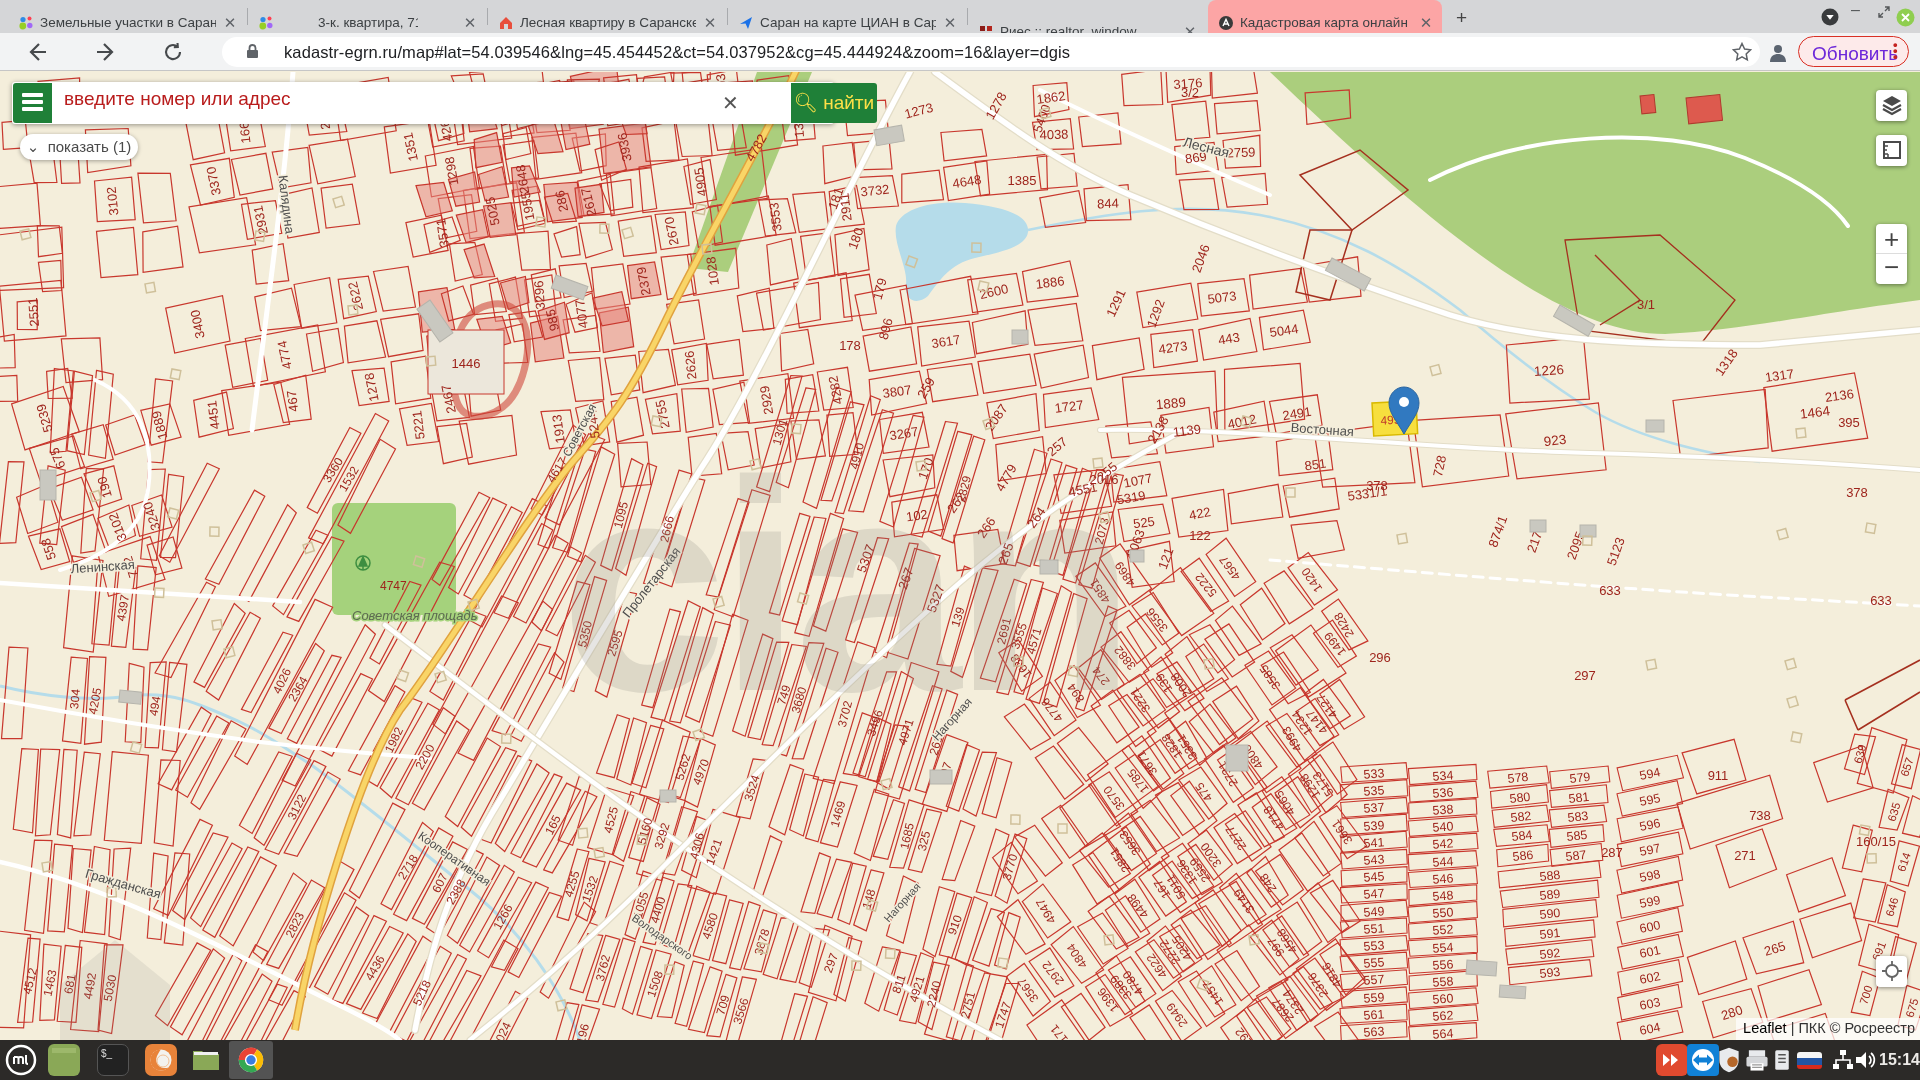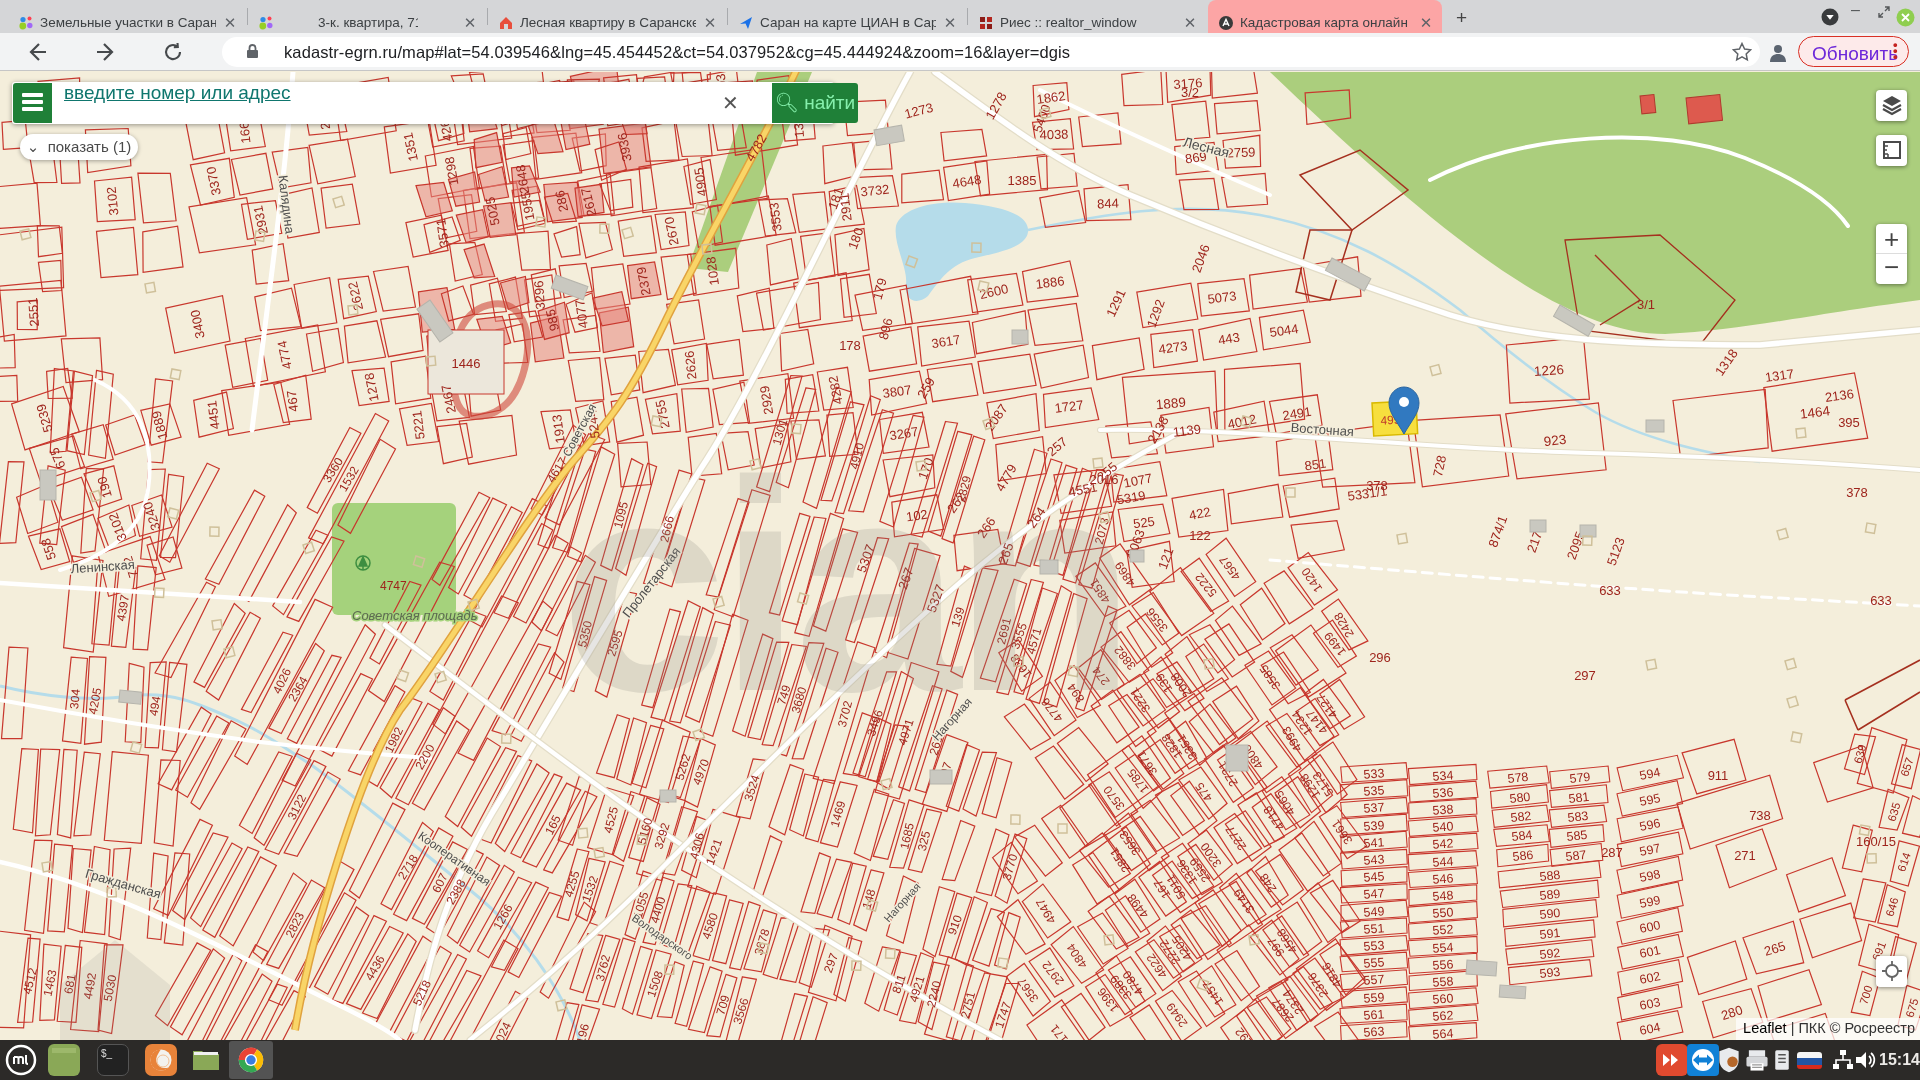"Риес :: realtor_window" div.tab { margin-top: none -> 9px }
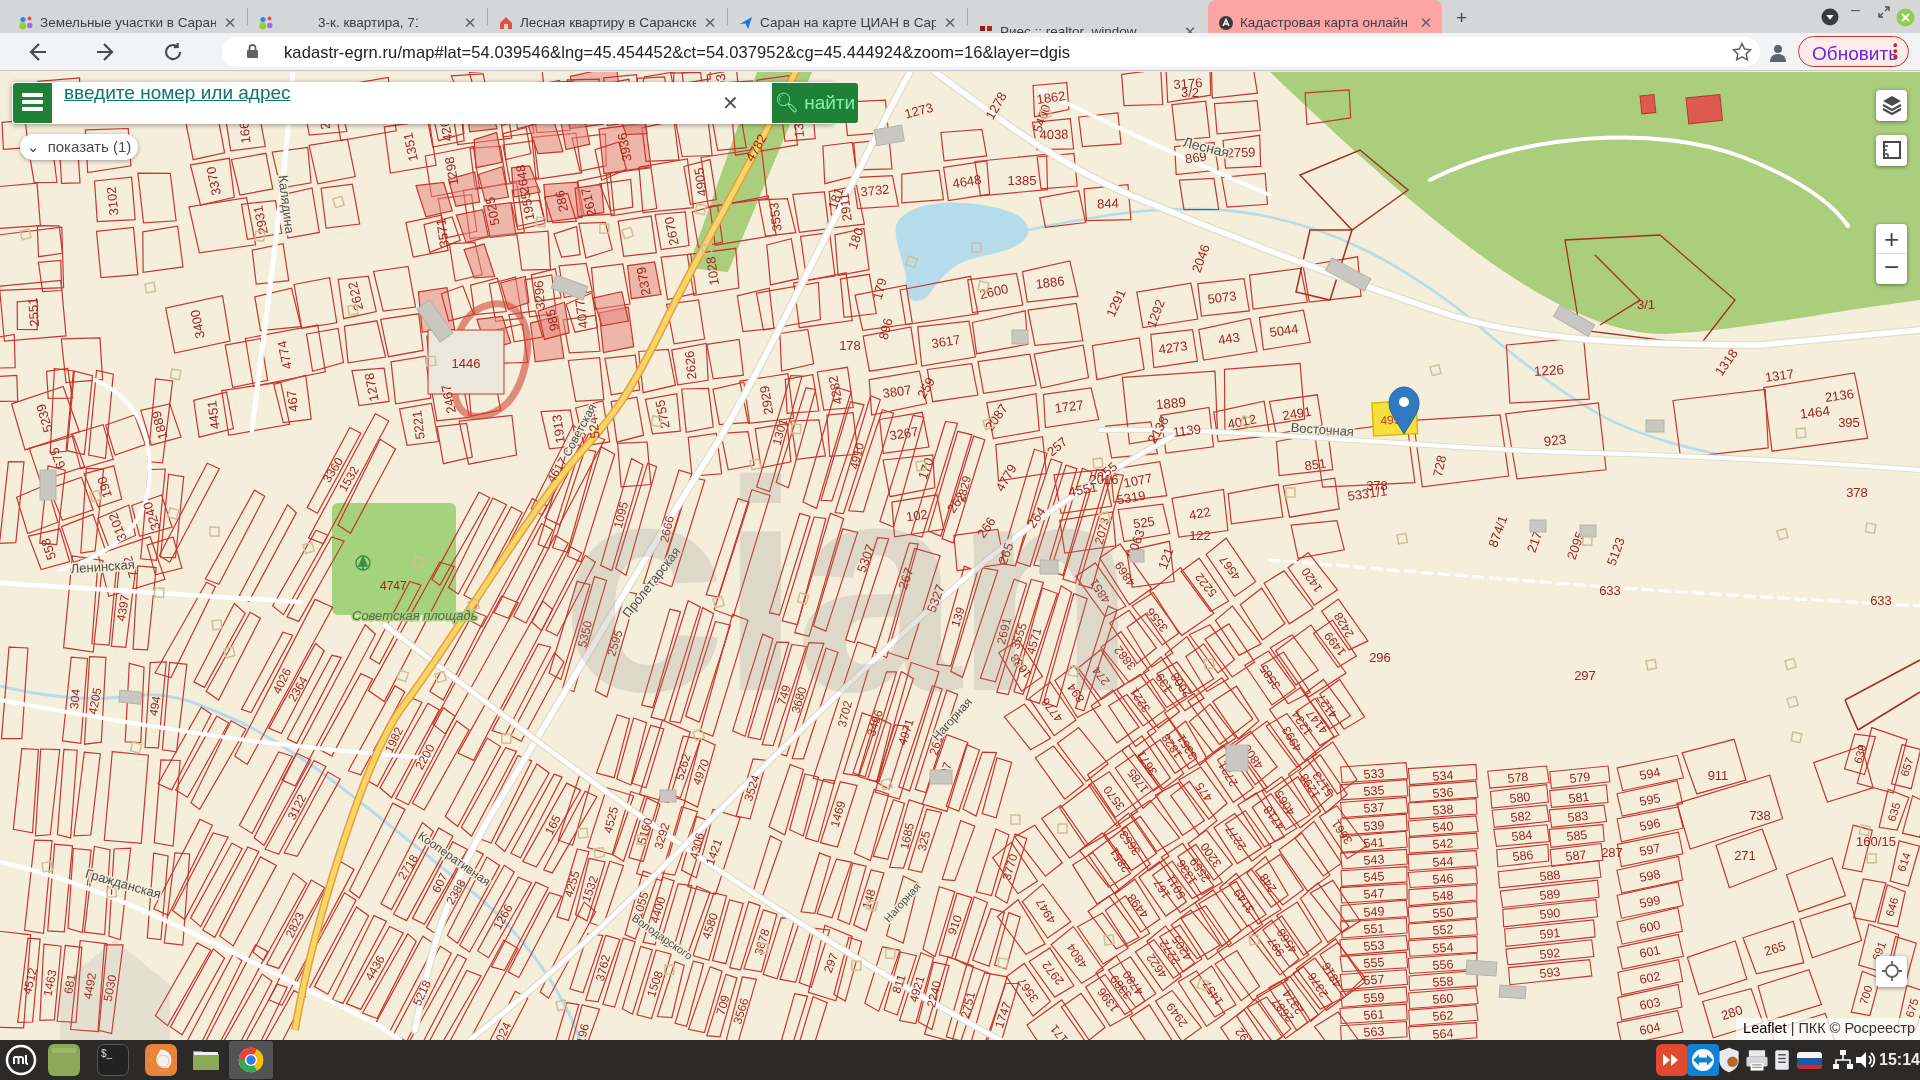"введите номер или адрес" .sinput { color: #0f766e -> #b91c1c; text-decoration: underline -> none; top: 82px -> 88px }
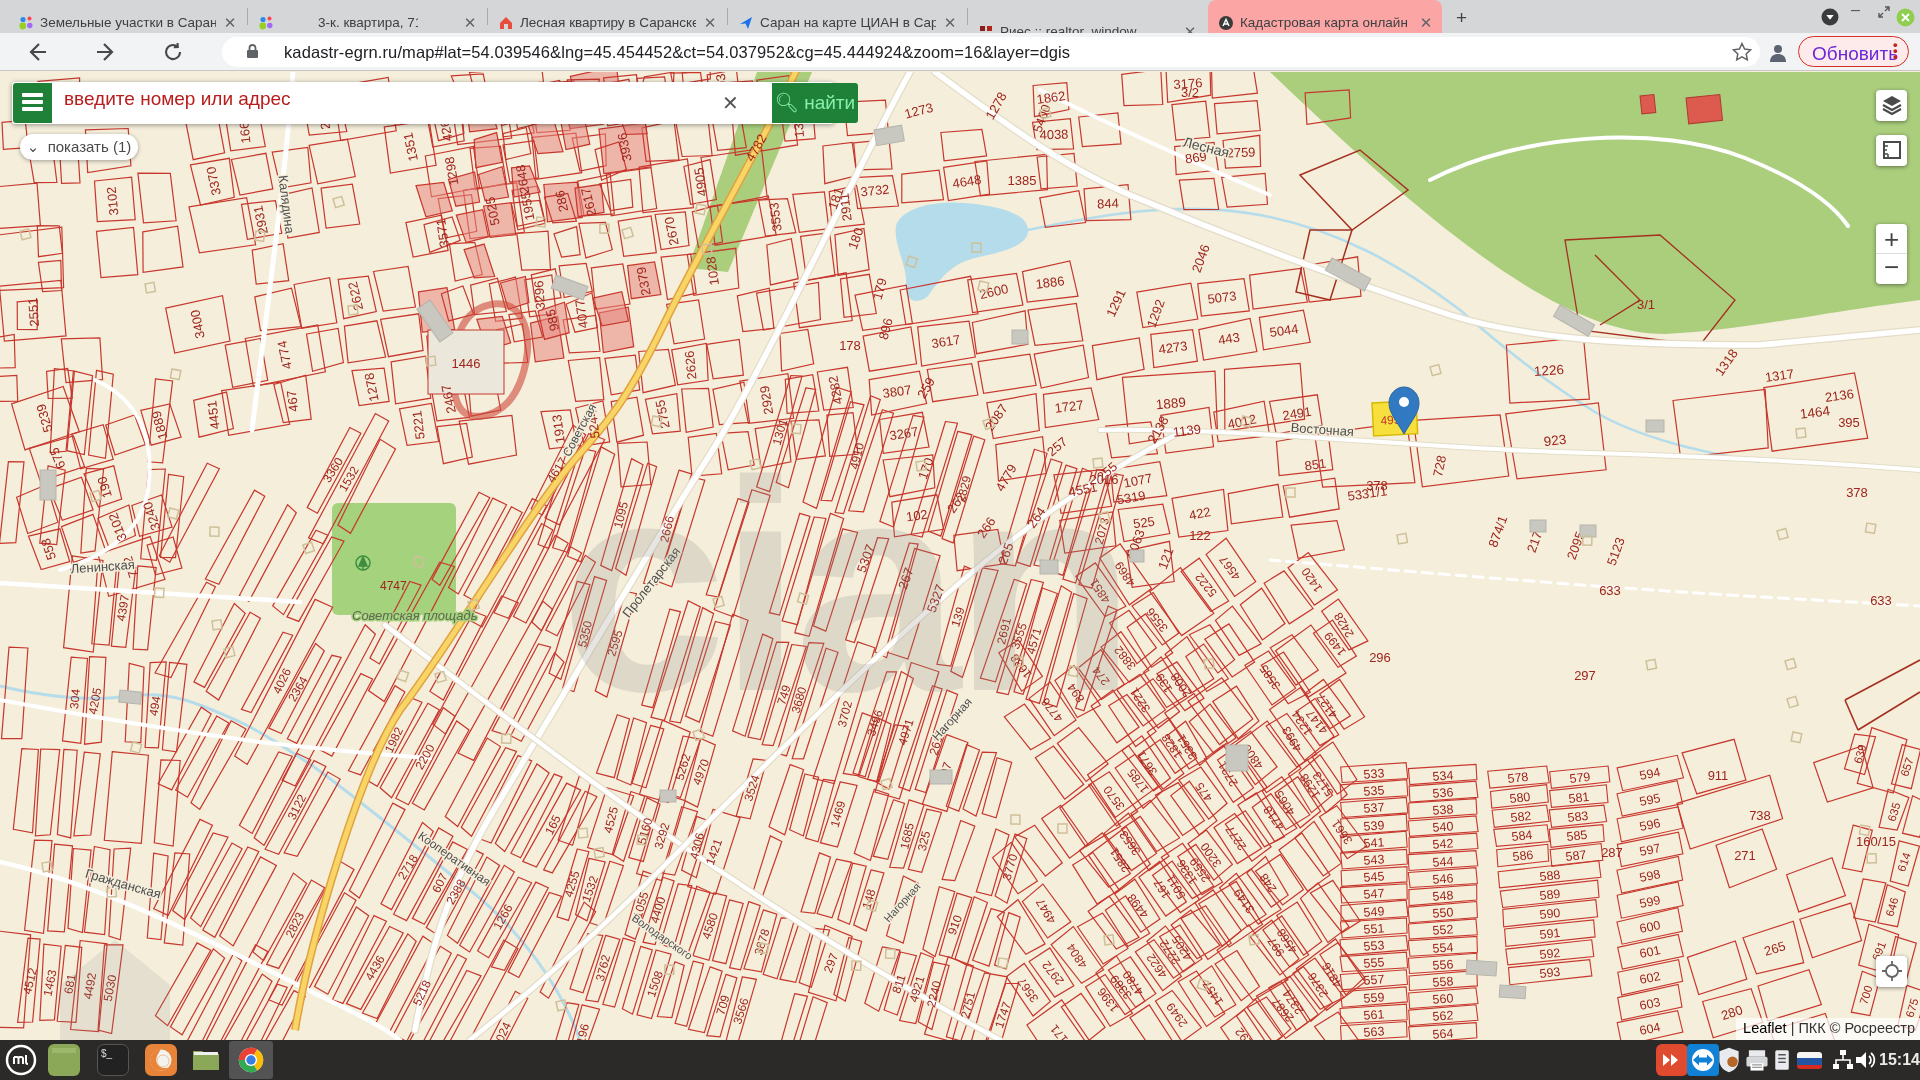"🔍︎ найти" .sbtn { color: #86efac -> #fde047; left: 772px -> 791px }
